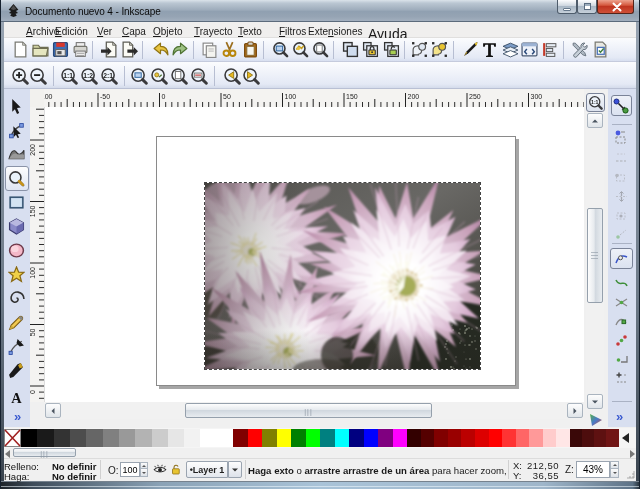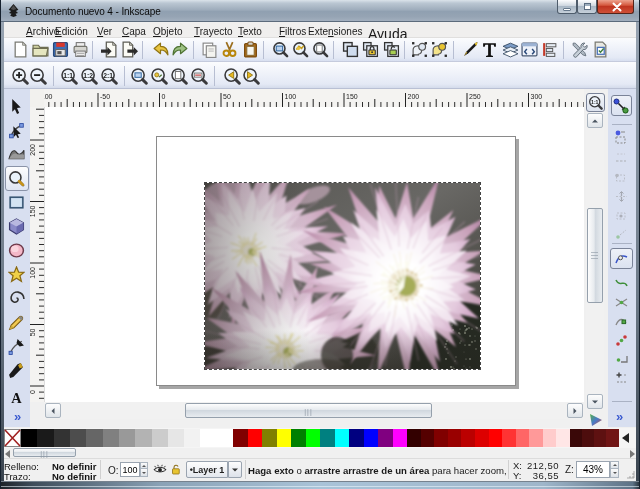"Trazo:" div.abs { text: Trazo -> Haga }
